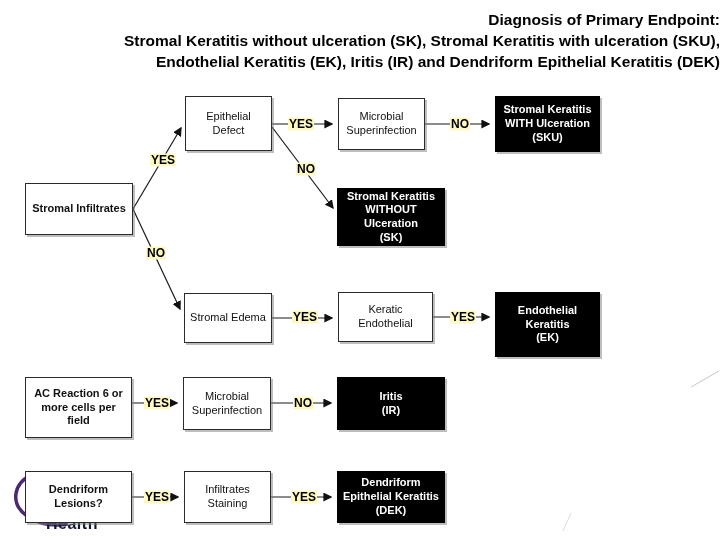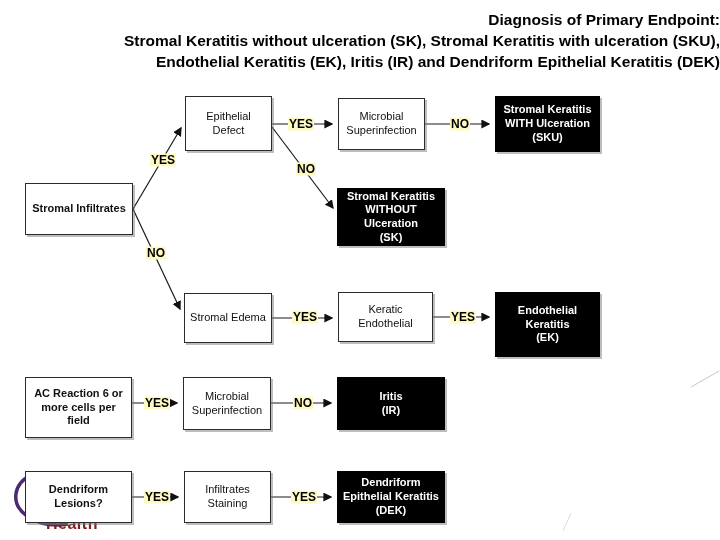"Health" .logo-text { color: #7f1d1d -> #0f172a }
